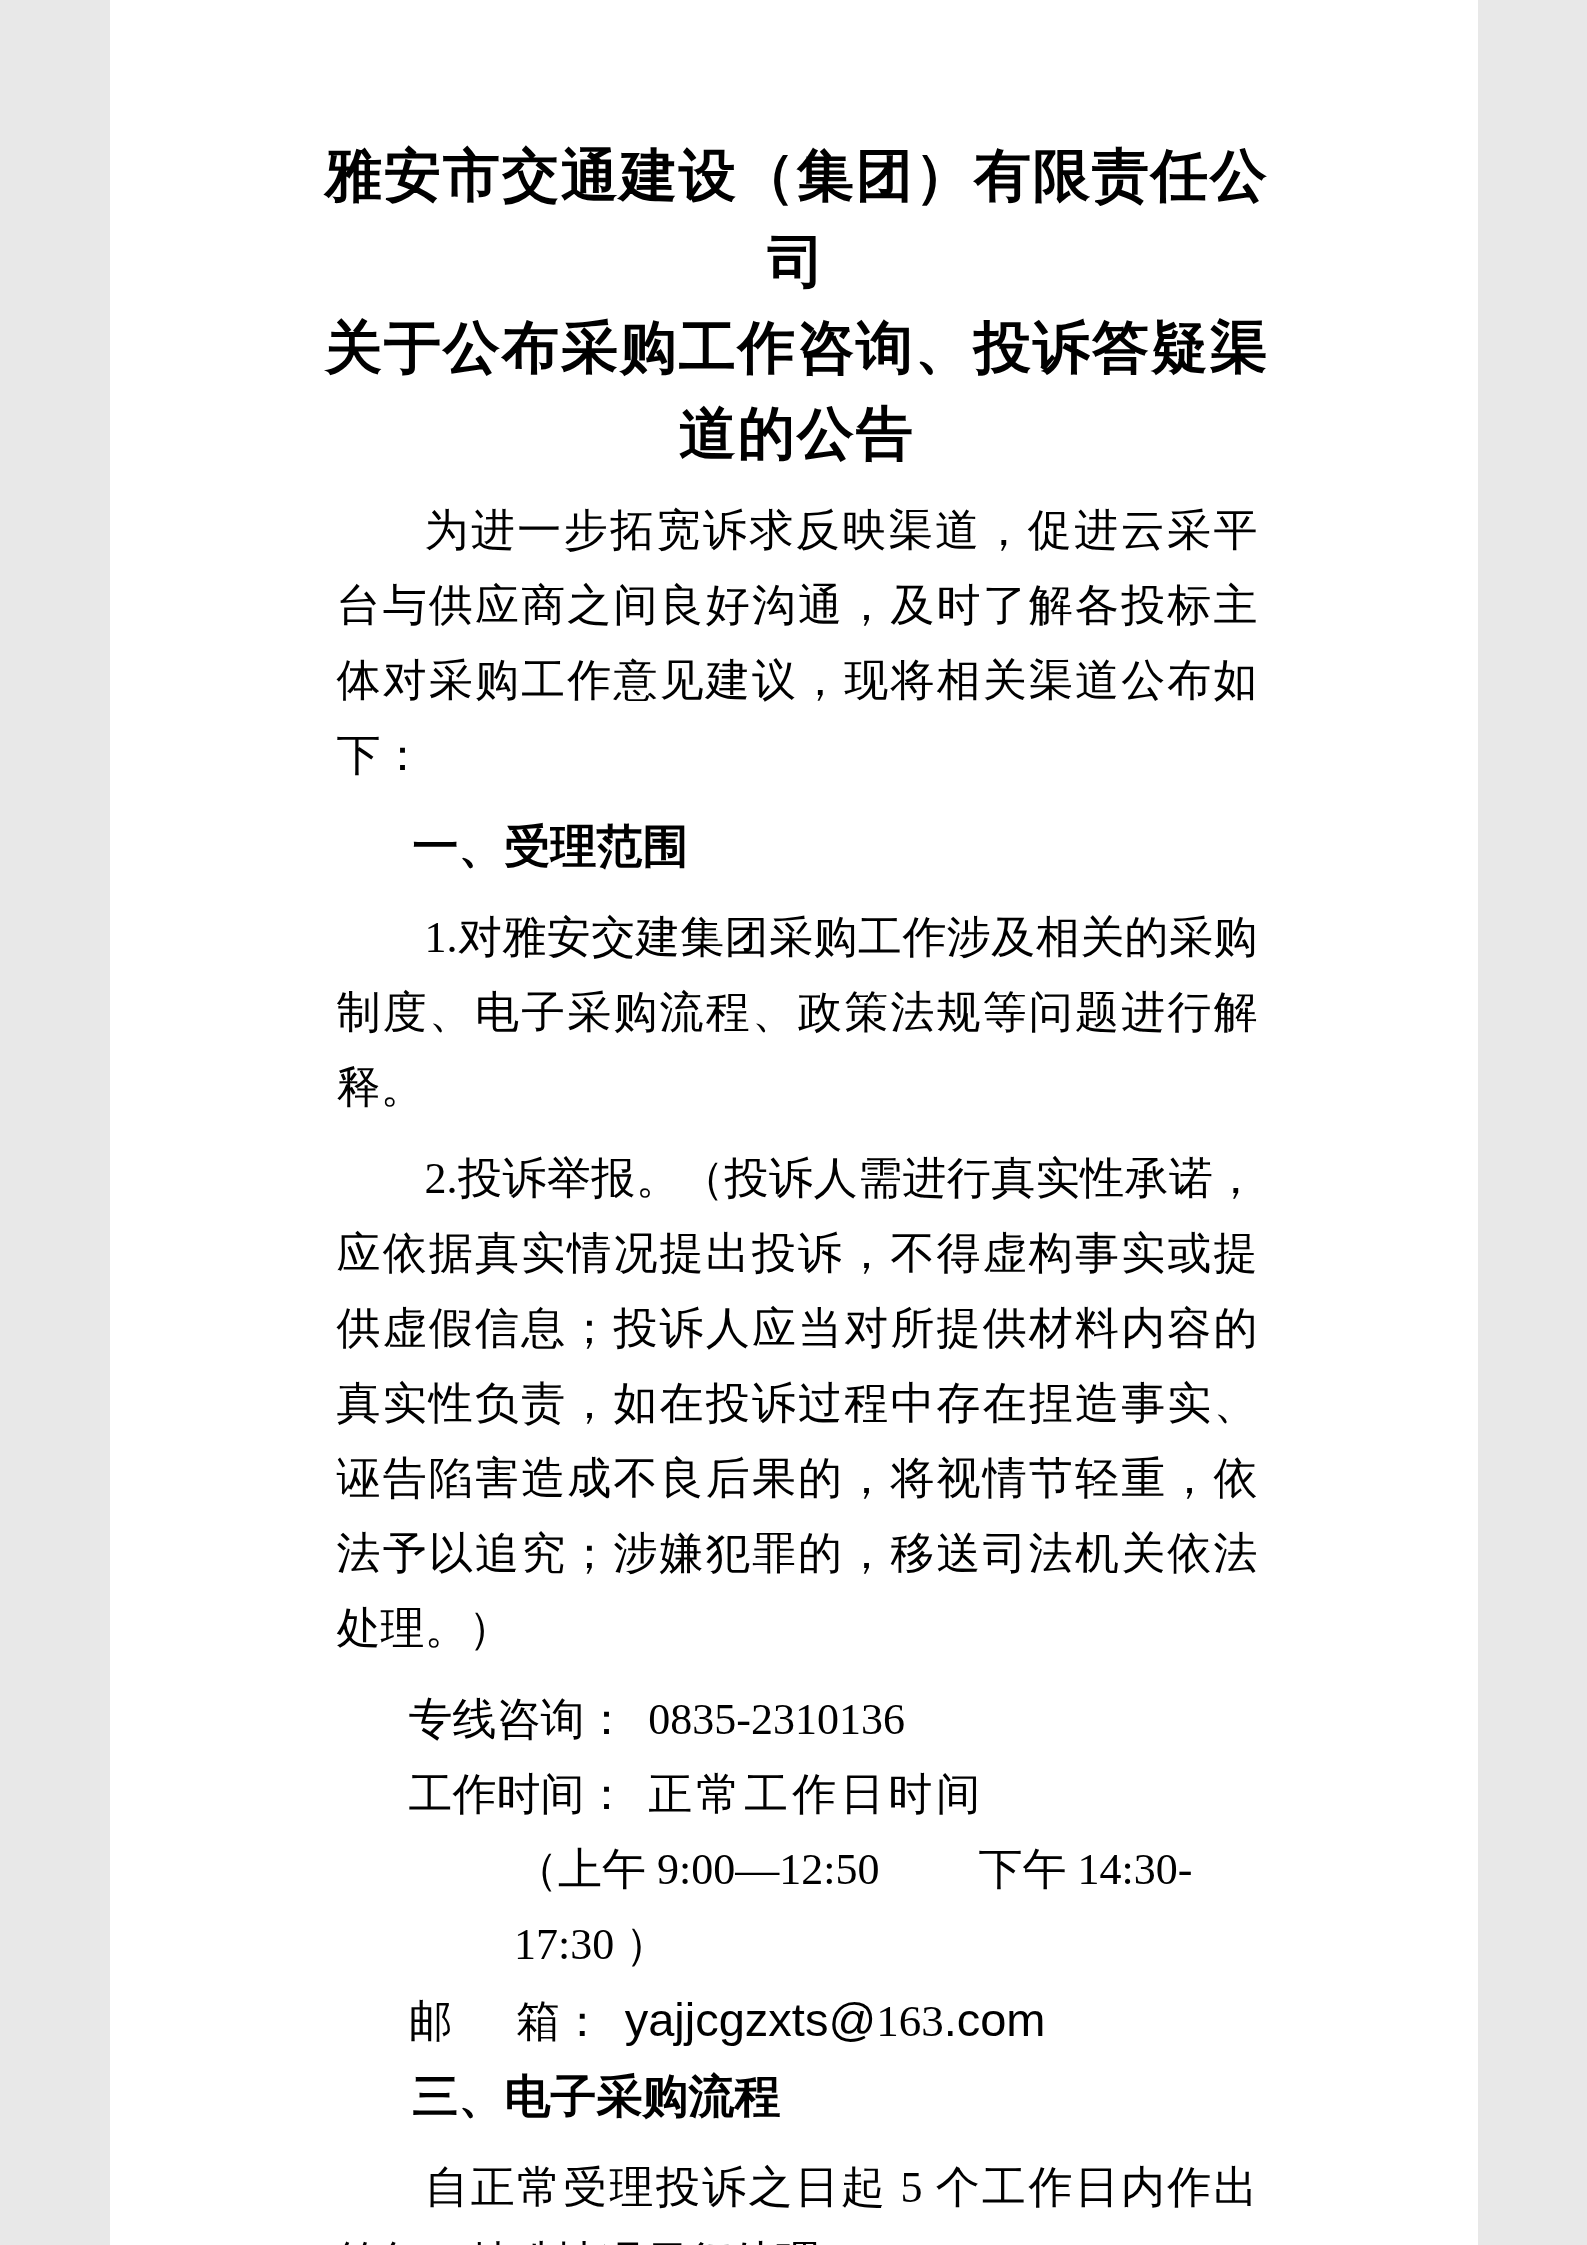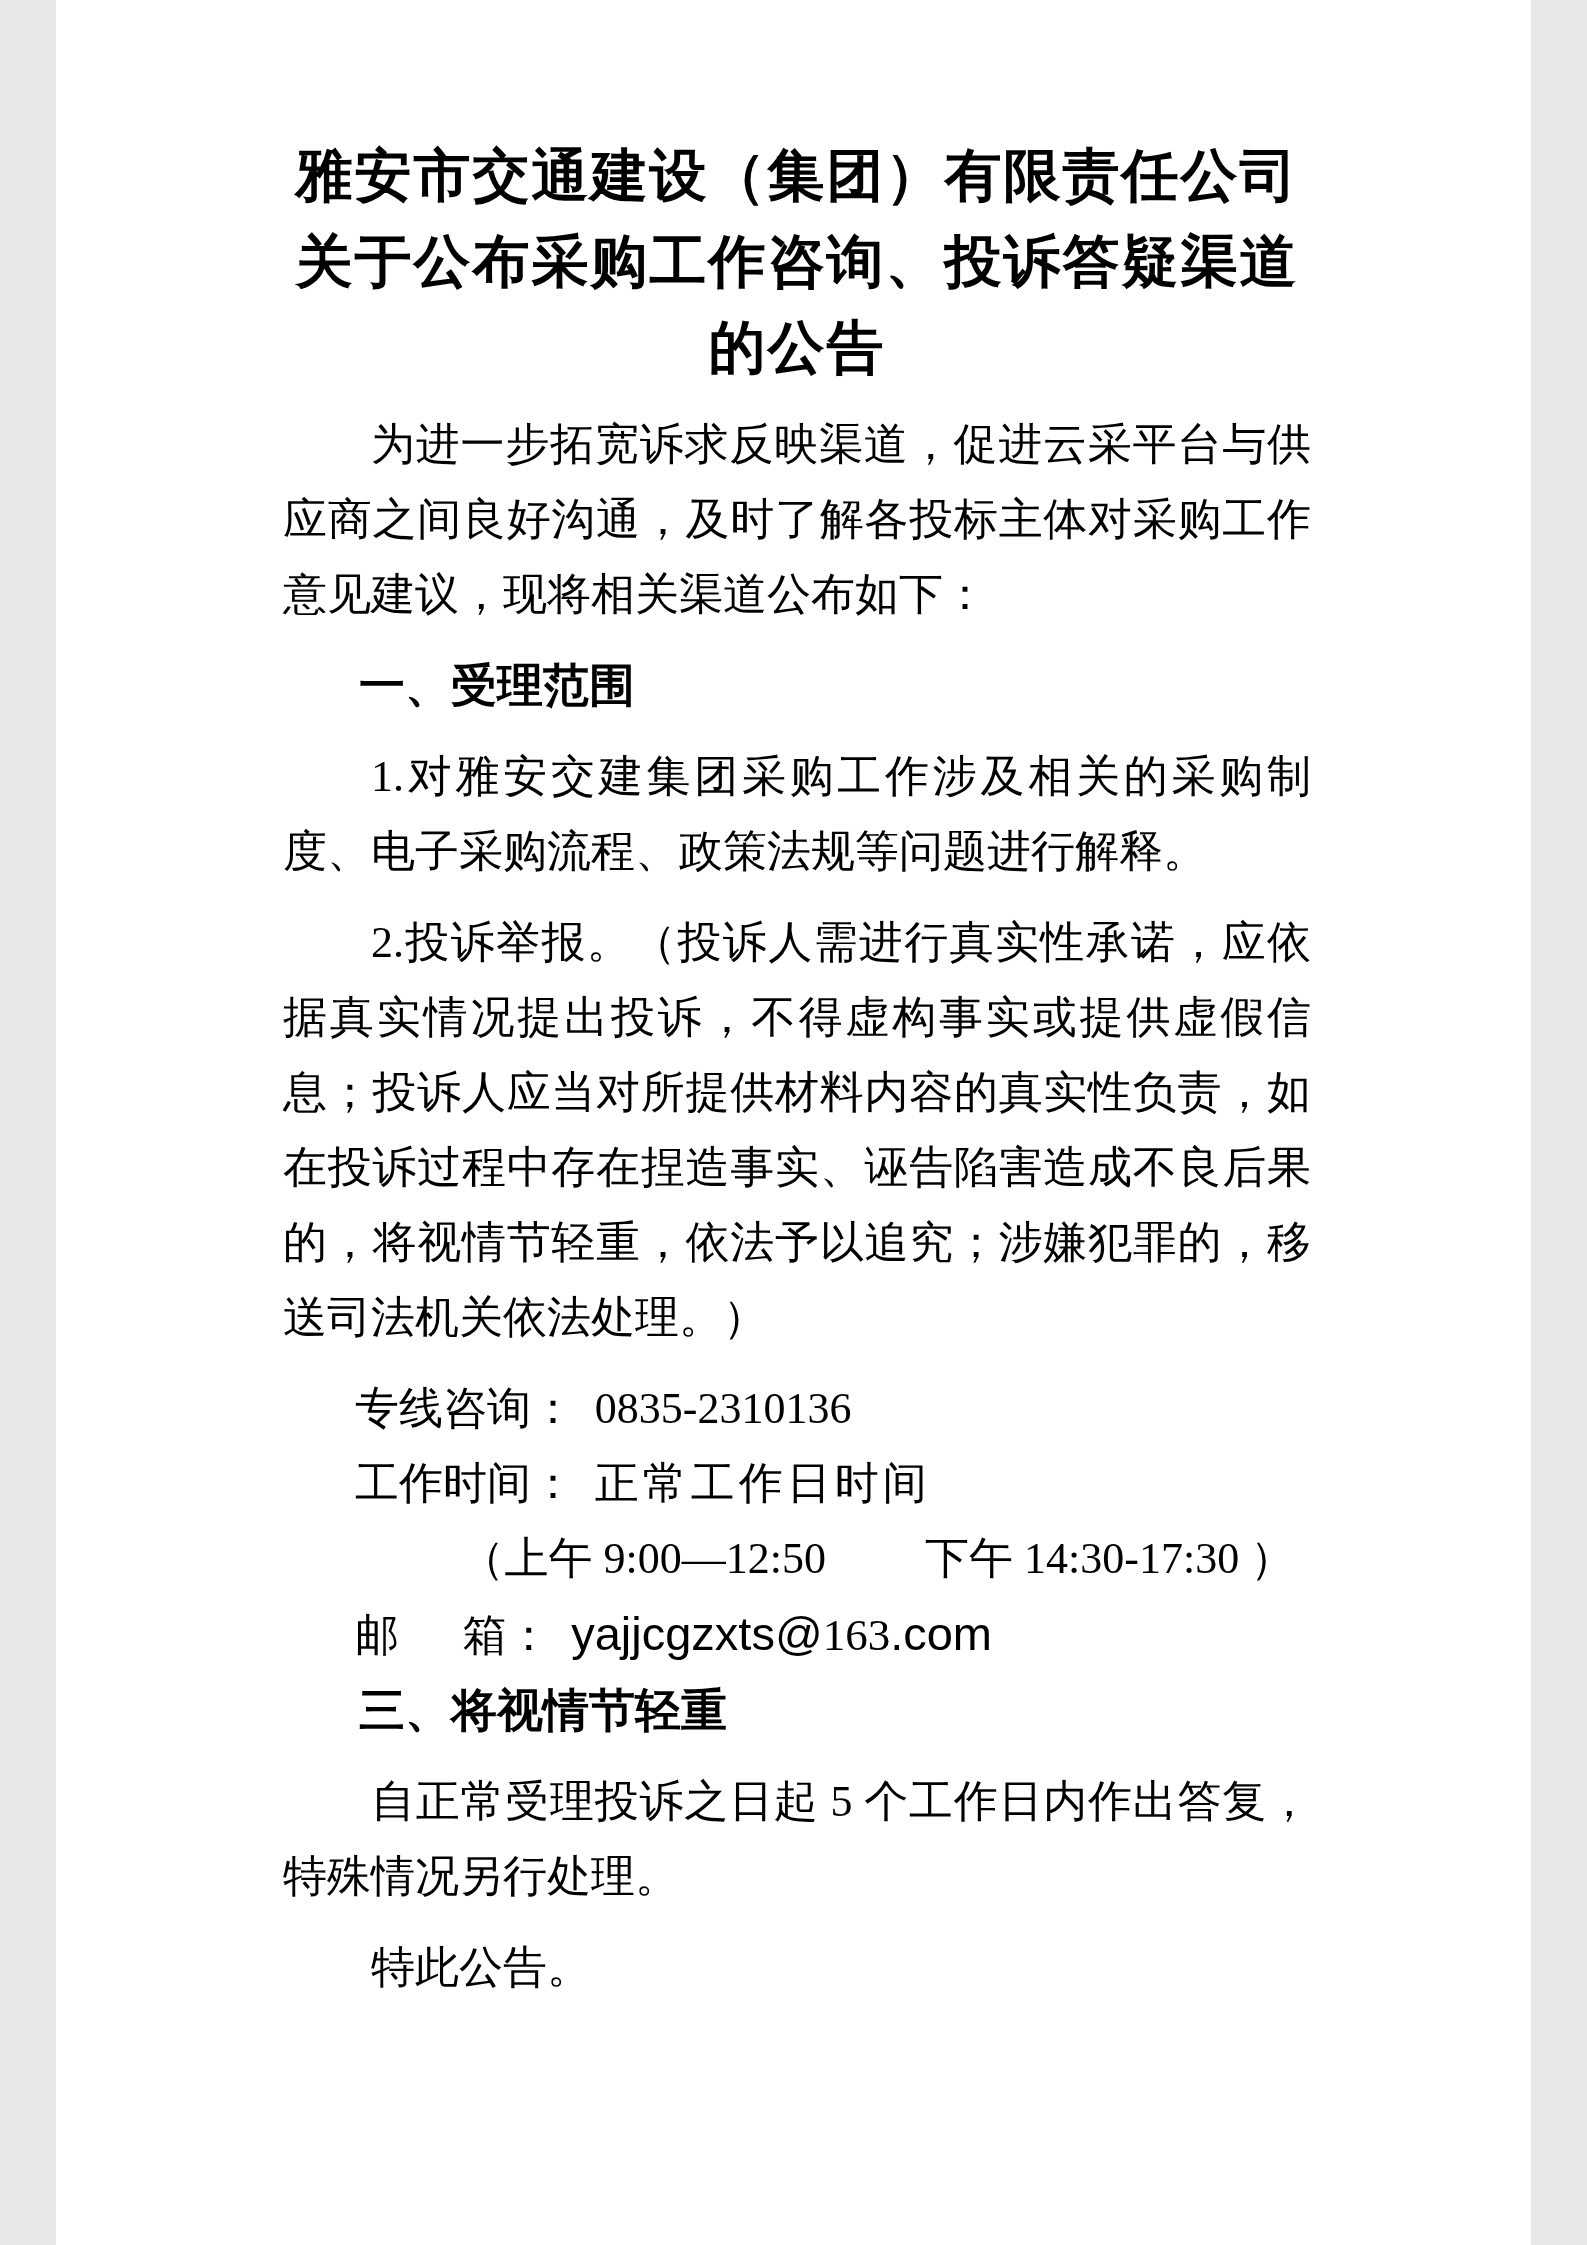"雅安市交通建设（集团）有限责任公司" .page { width: 1475px -> 1368px }
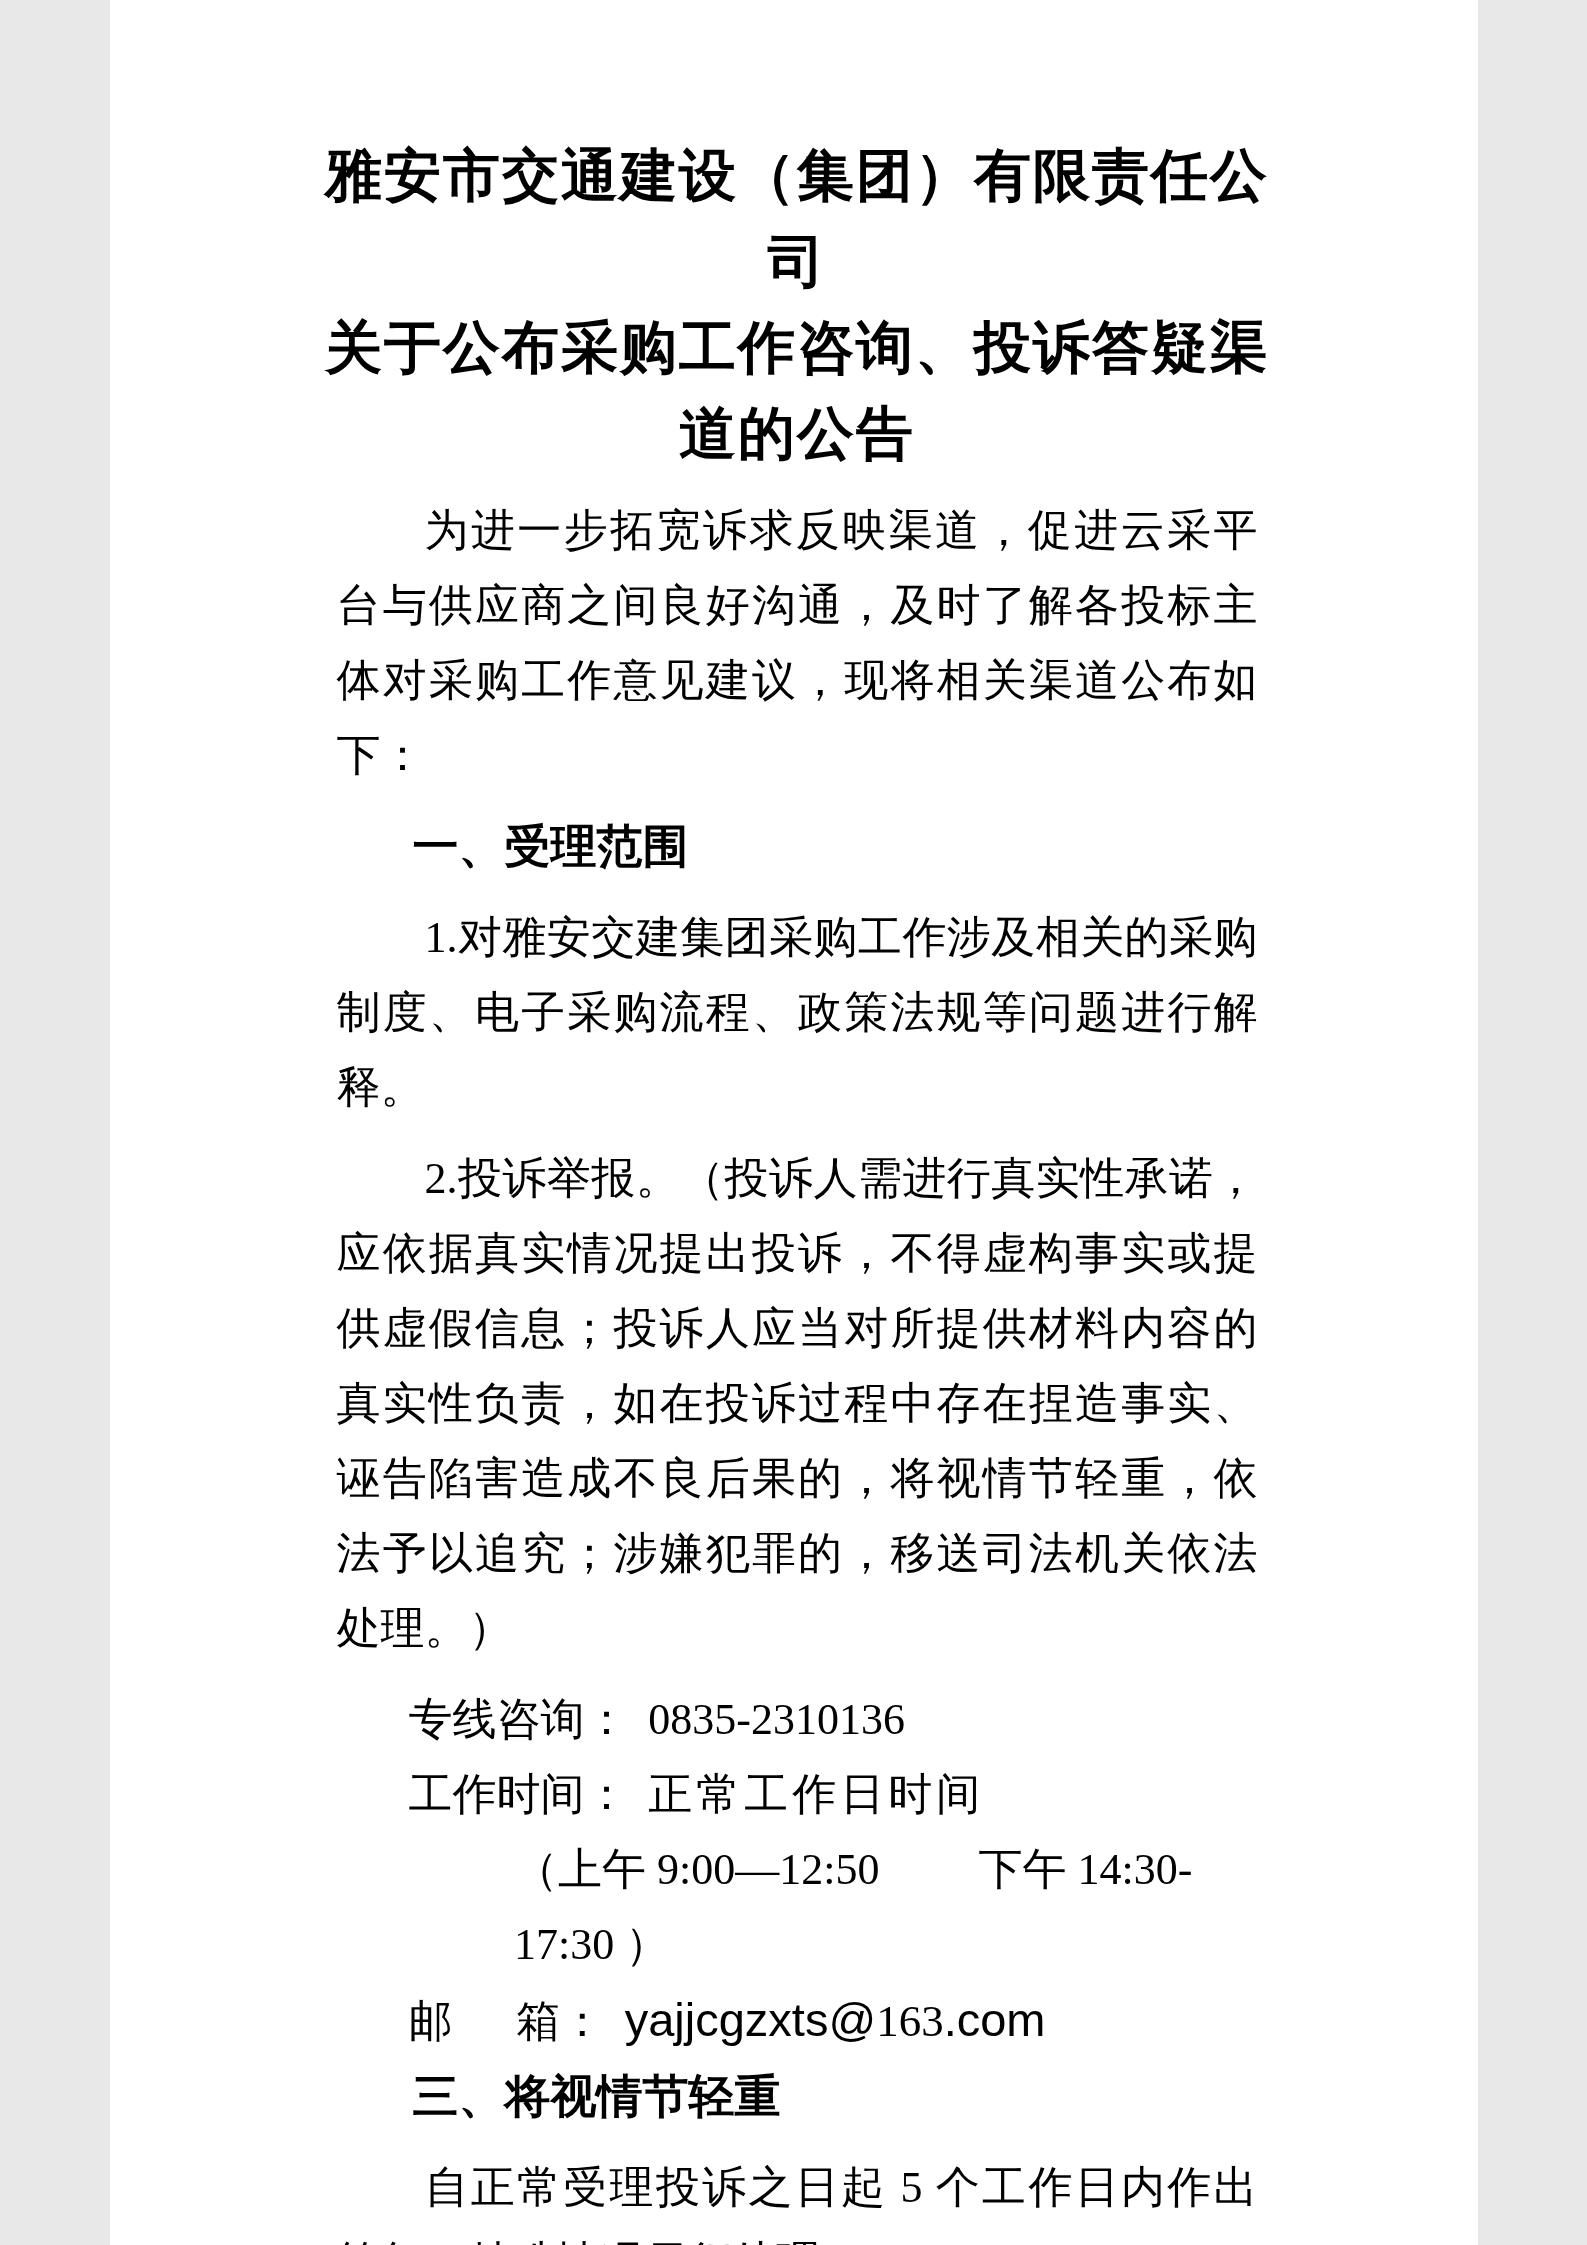"三、将视情节轻重" h2.sec-heading { text: 将视情节轻重 -> 电子采购流程 }
